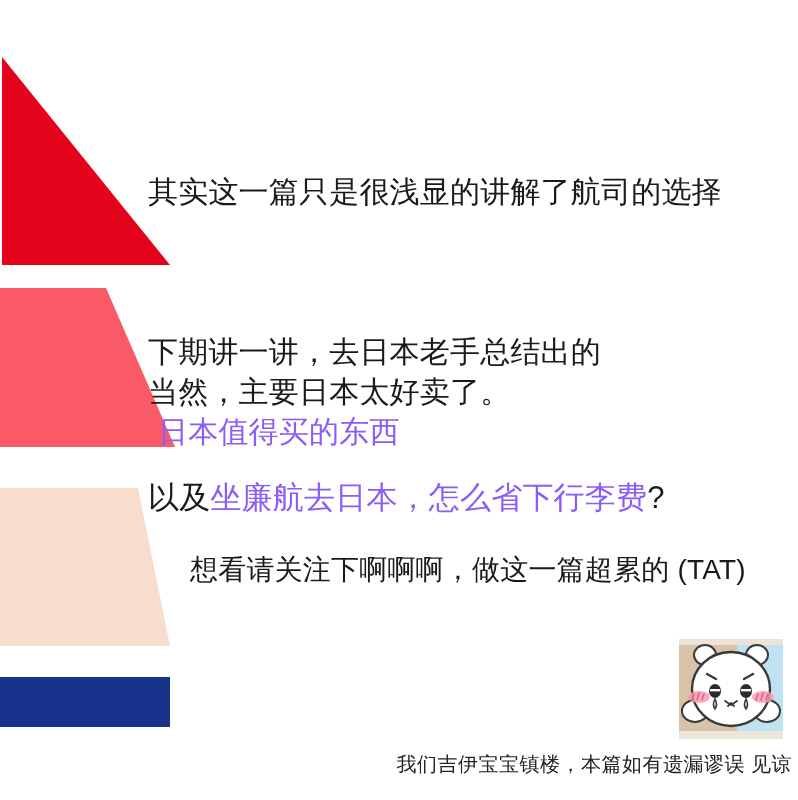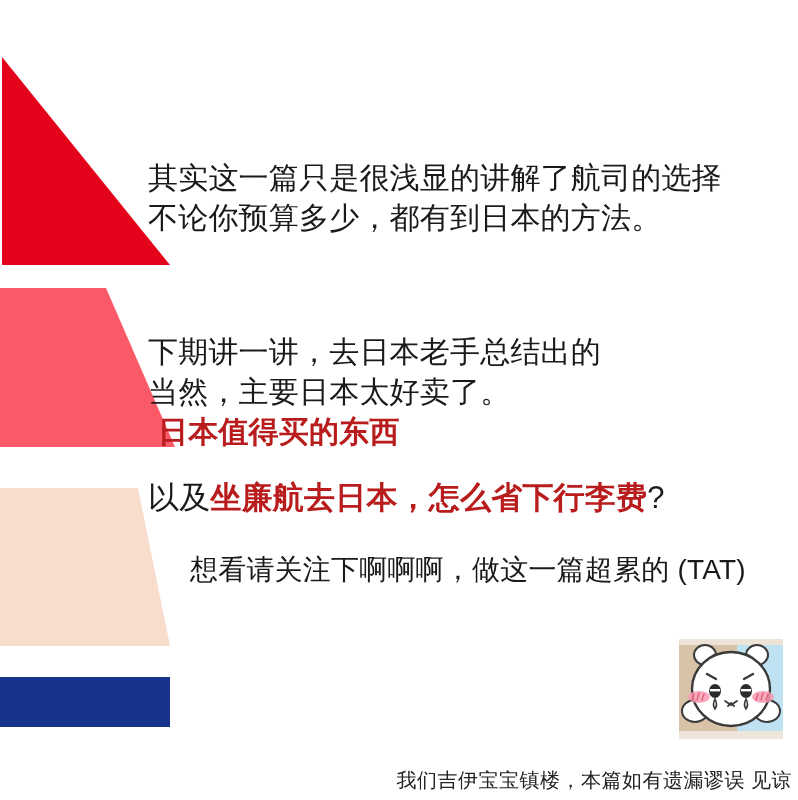"其实这一篇只是很浅显的讲解了航司的选择" #para-intro { top: 158px -> 172px }
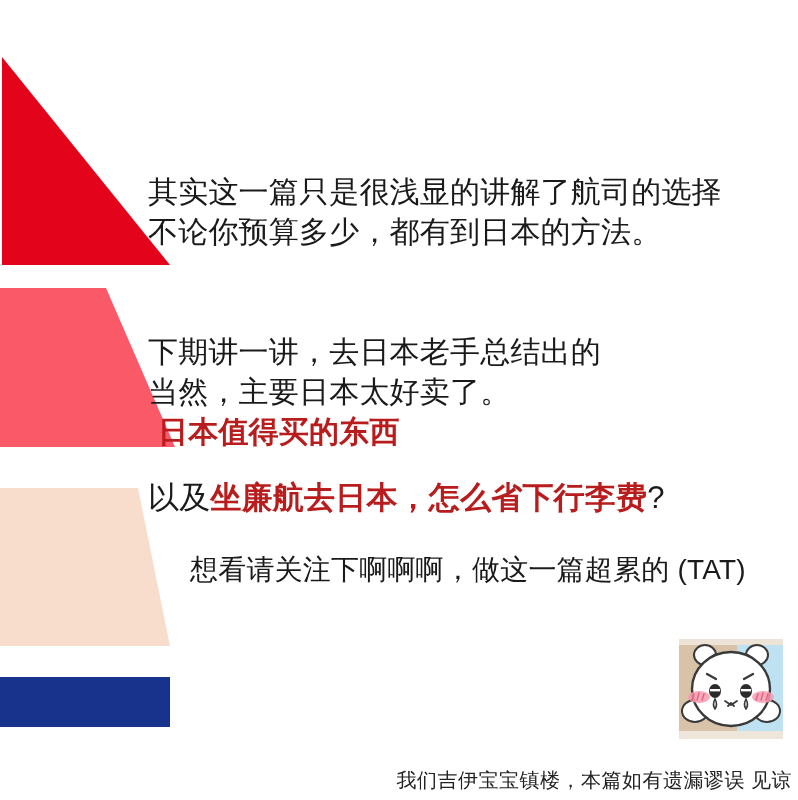"不论你预算多少，都有到日本的方法。" span.line { html: <span>不论你预算多少，都有到日本的方法。</span> -> none }
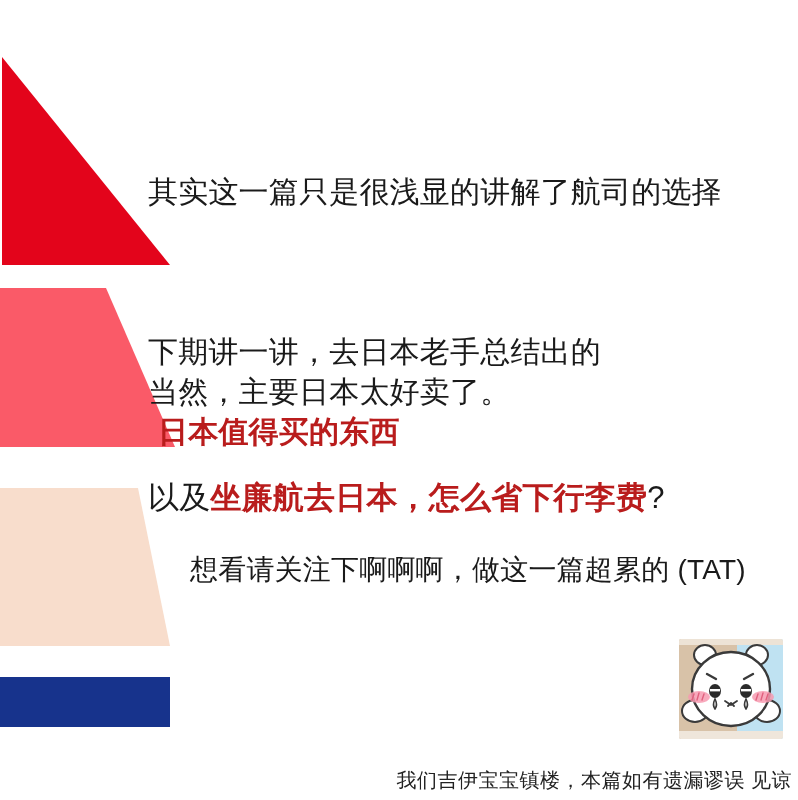"日本值得买的东西" .hl-red { color: #b91c1c -> #8b5cf6; font-weight: bold -> normal }
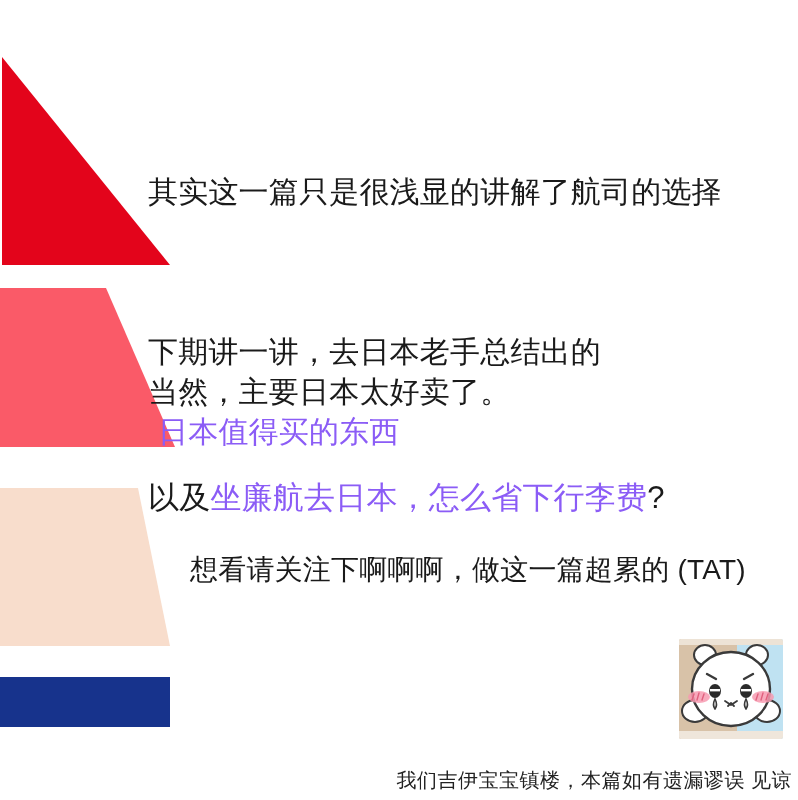"我们吉伊宝宝镇楼，本篇如有遗漏谬误 见谅" #caption { bottom: 6px -> 22px }
